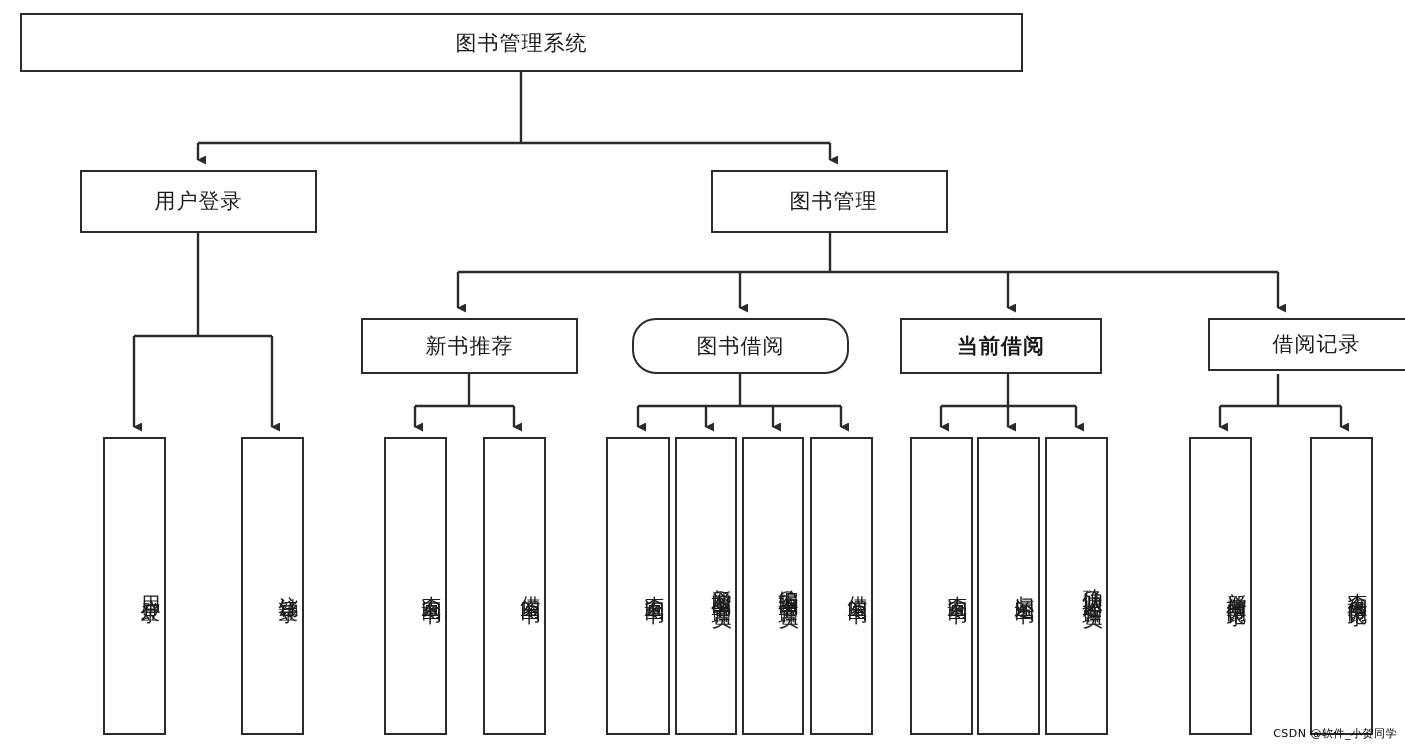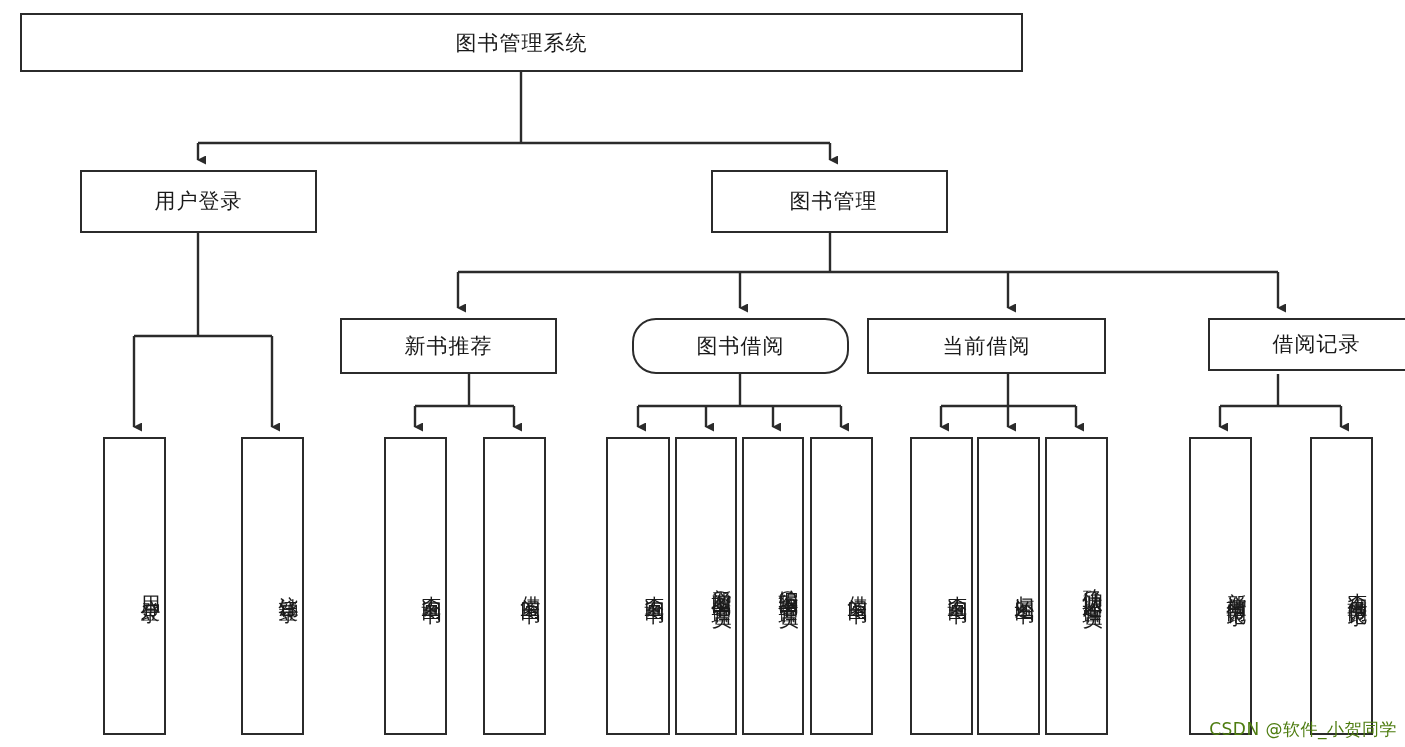"新书推荐" div.node { left: 340px -> 361px }
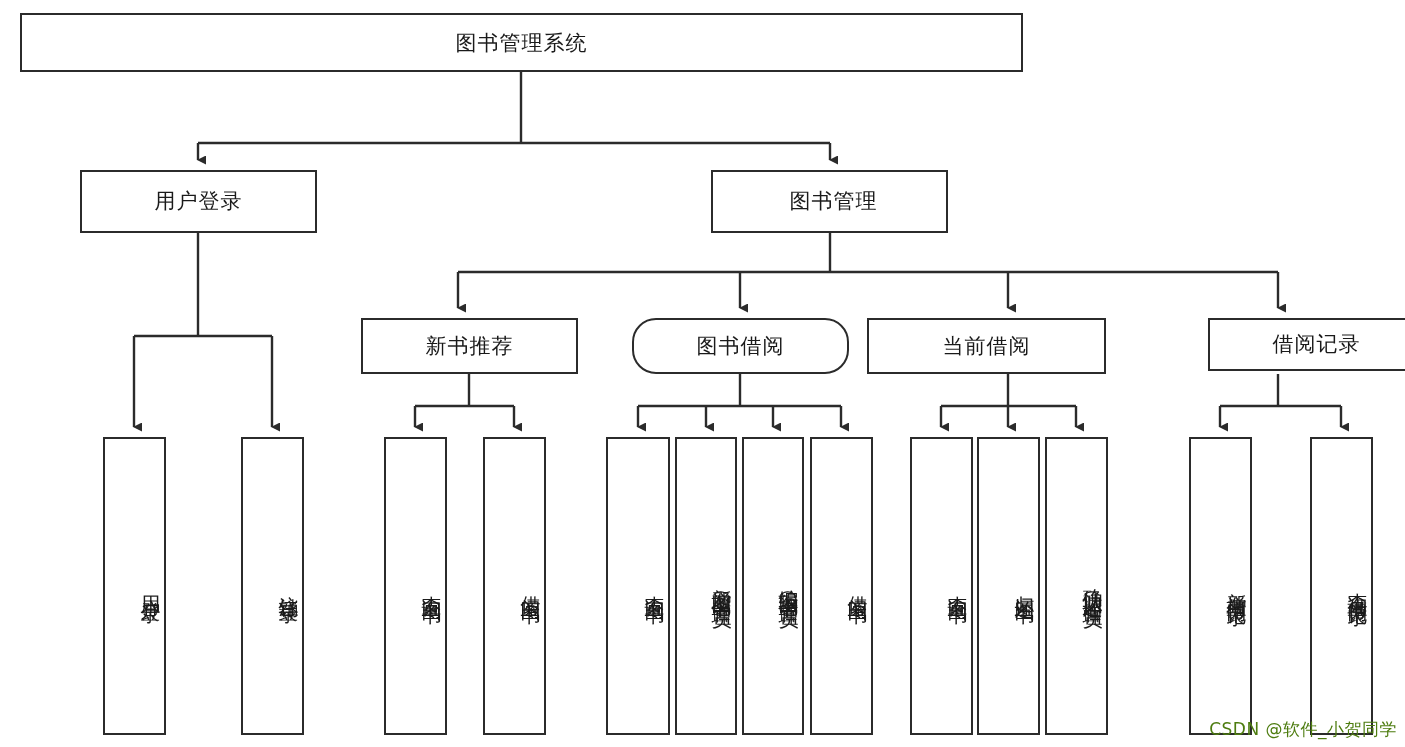"当前借阅" div.node { font-weight: none -> bold; left: 867px -> 900px; width: 239px -> 202px }
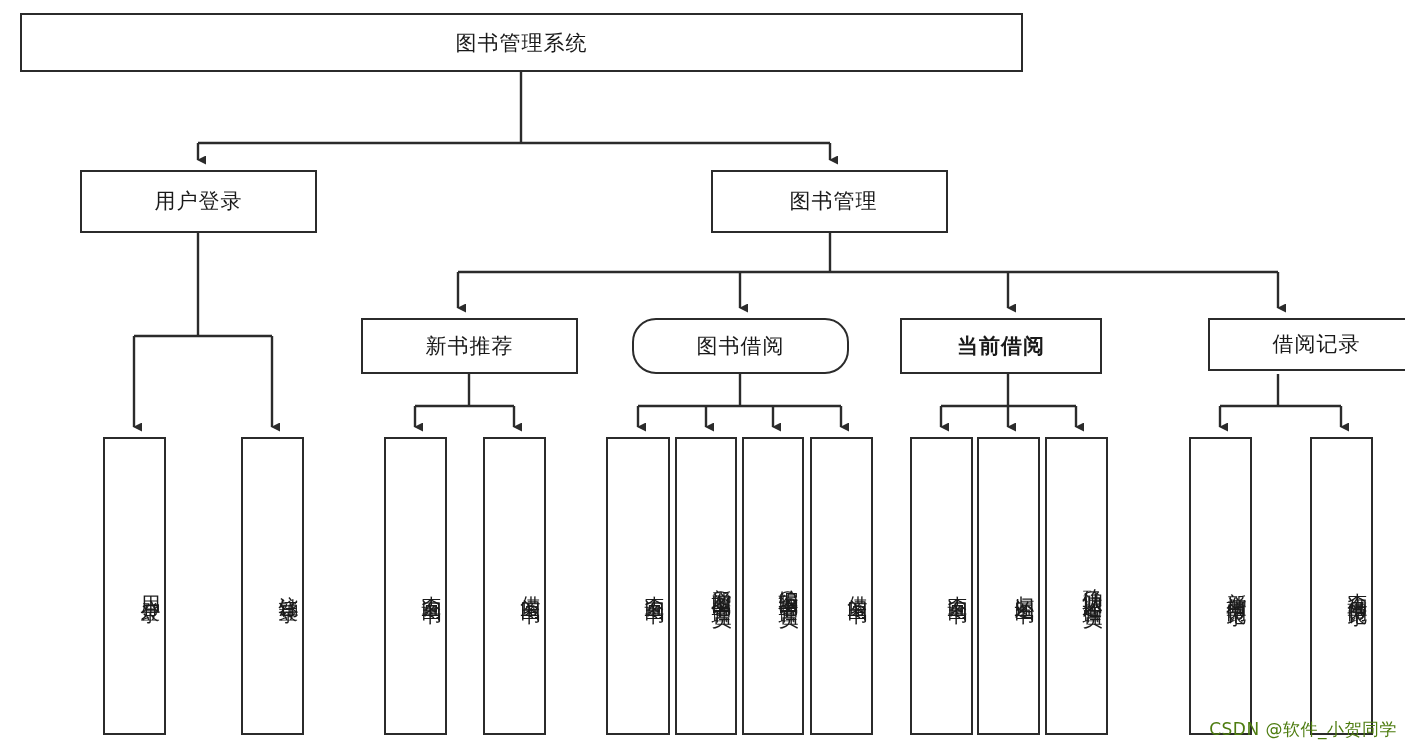"CSDN @软件_小贺同学" .watermark { color: #4d7c0f -> #000000; font-size: 17px -> 11px }
